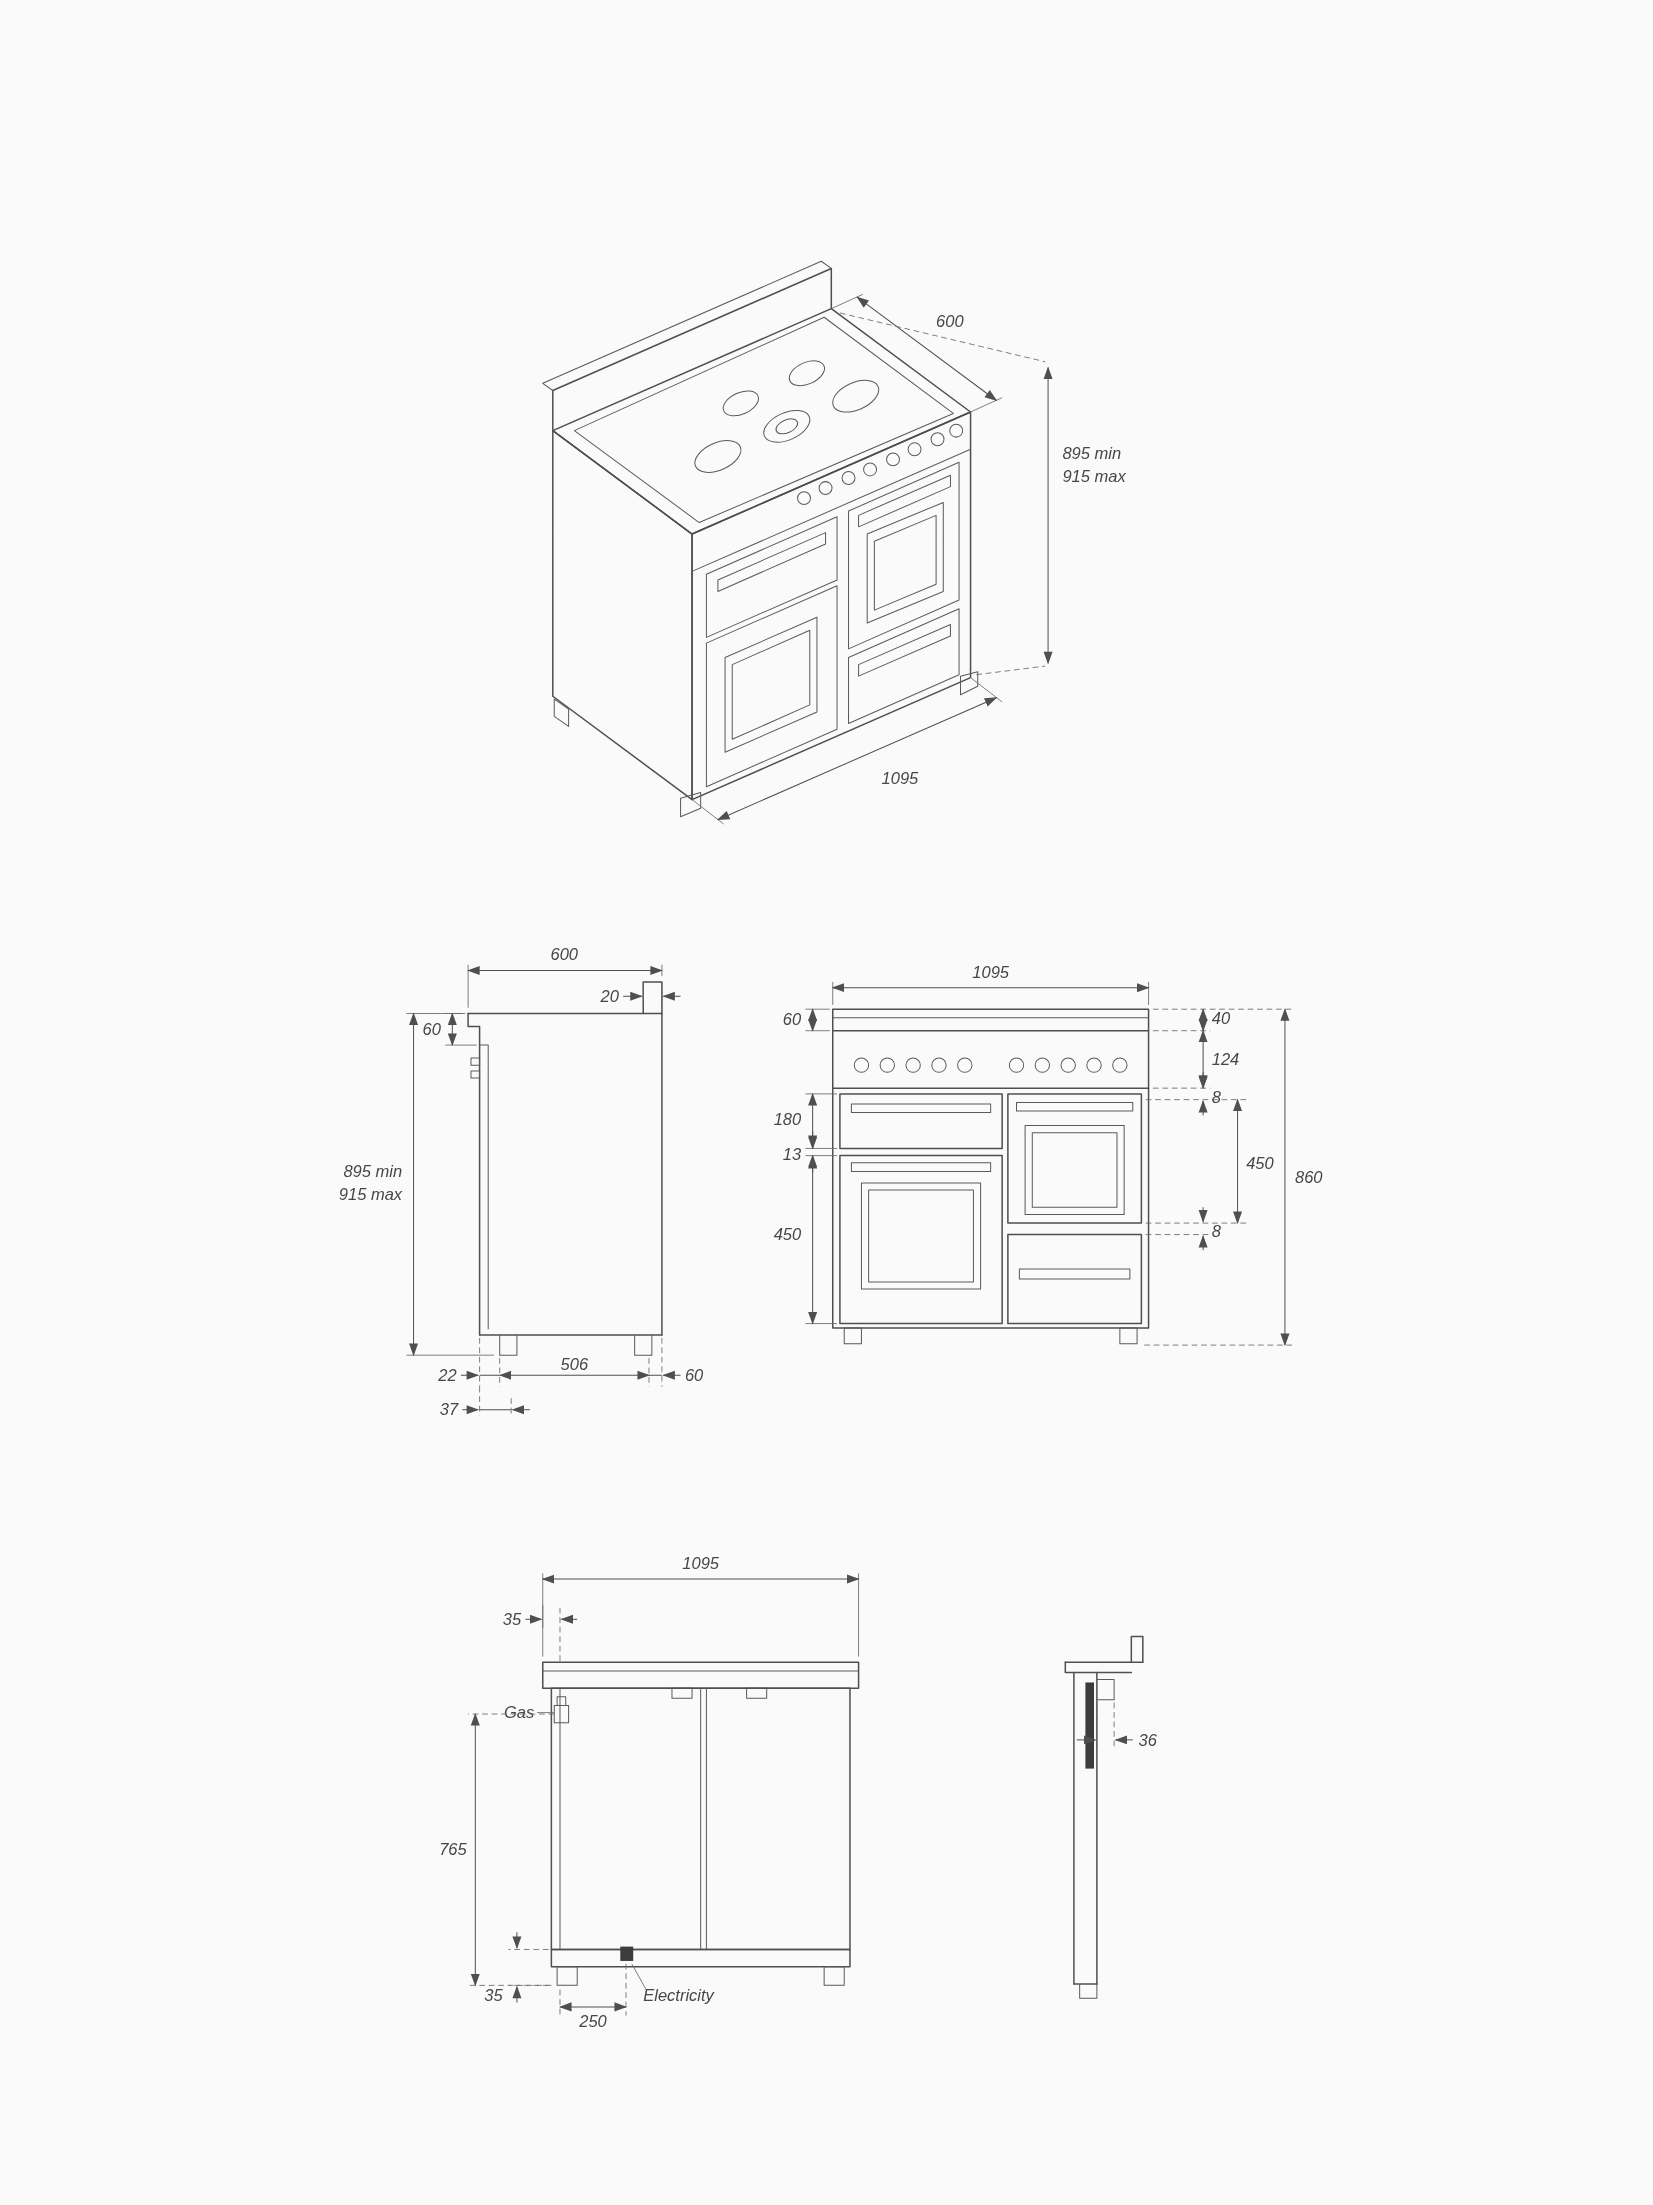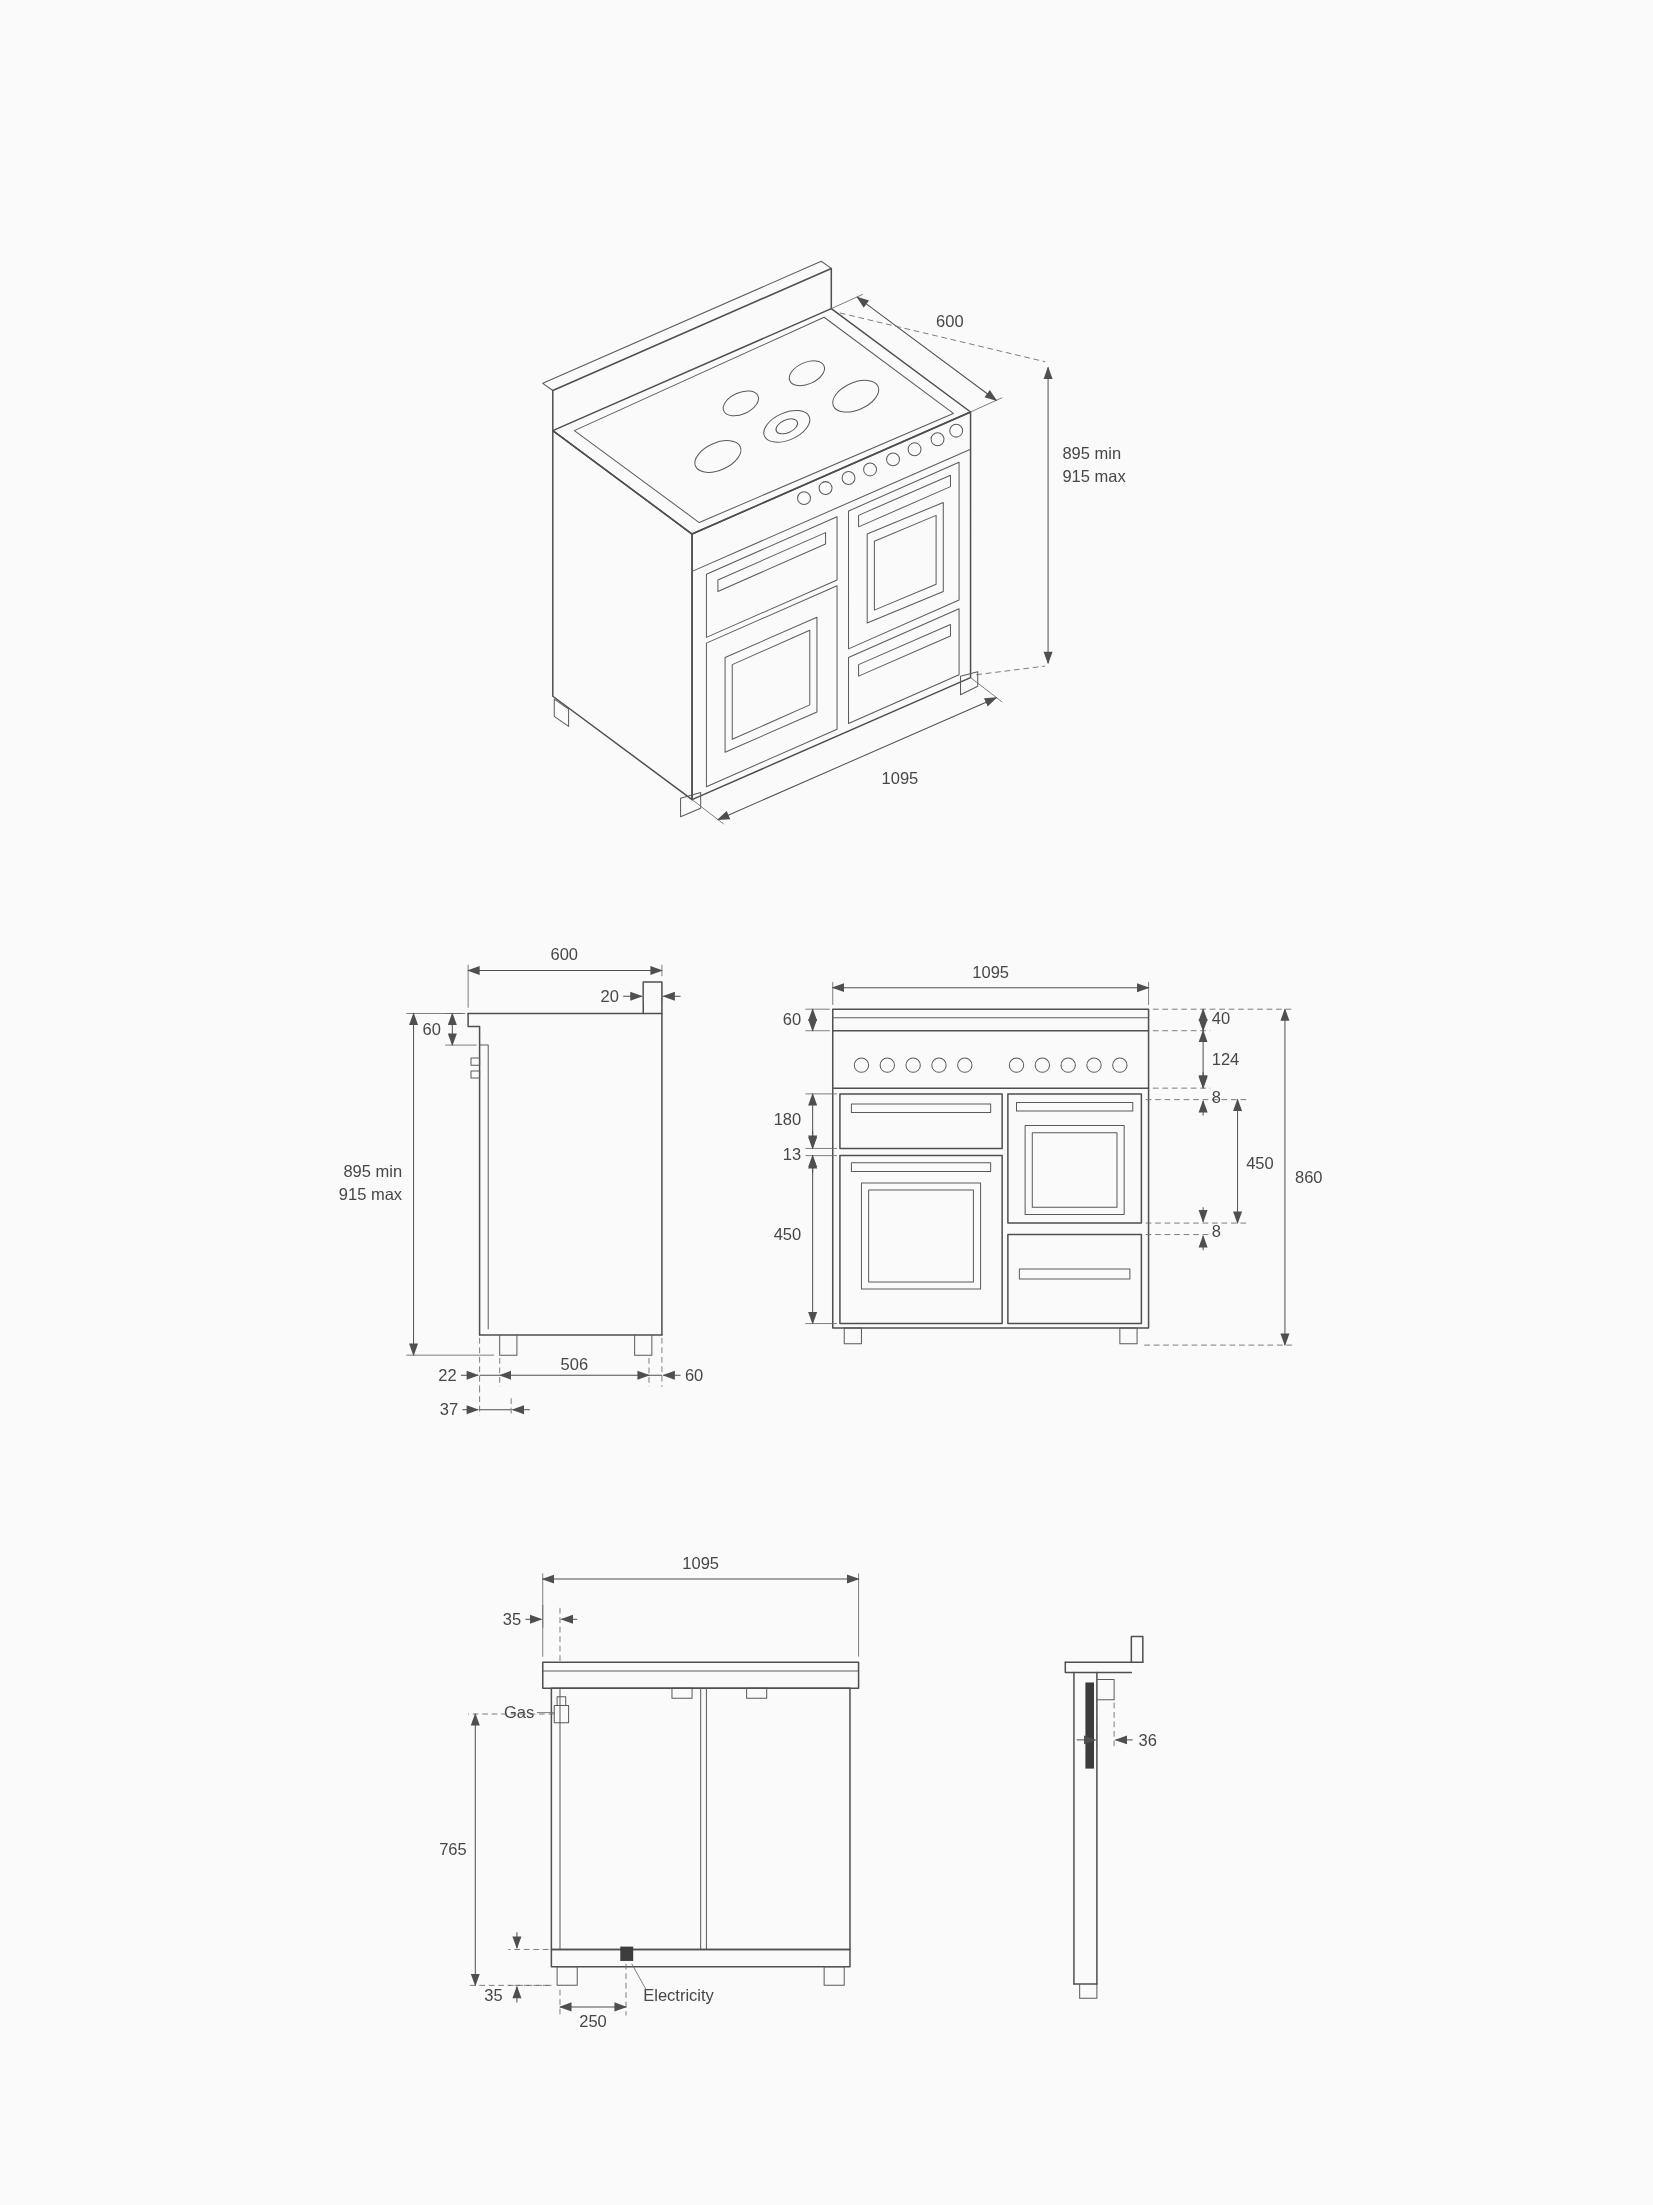"600" .page { font-style: none -> italic }
